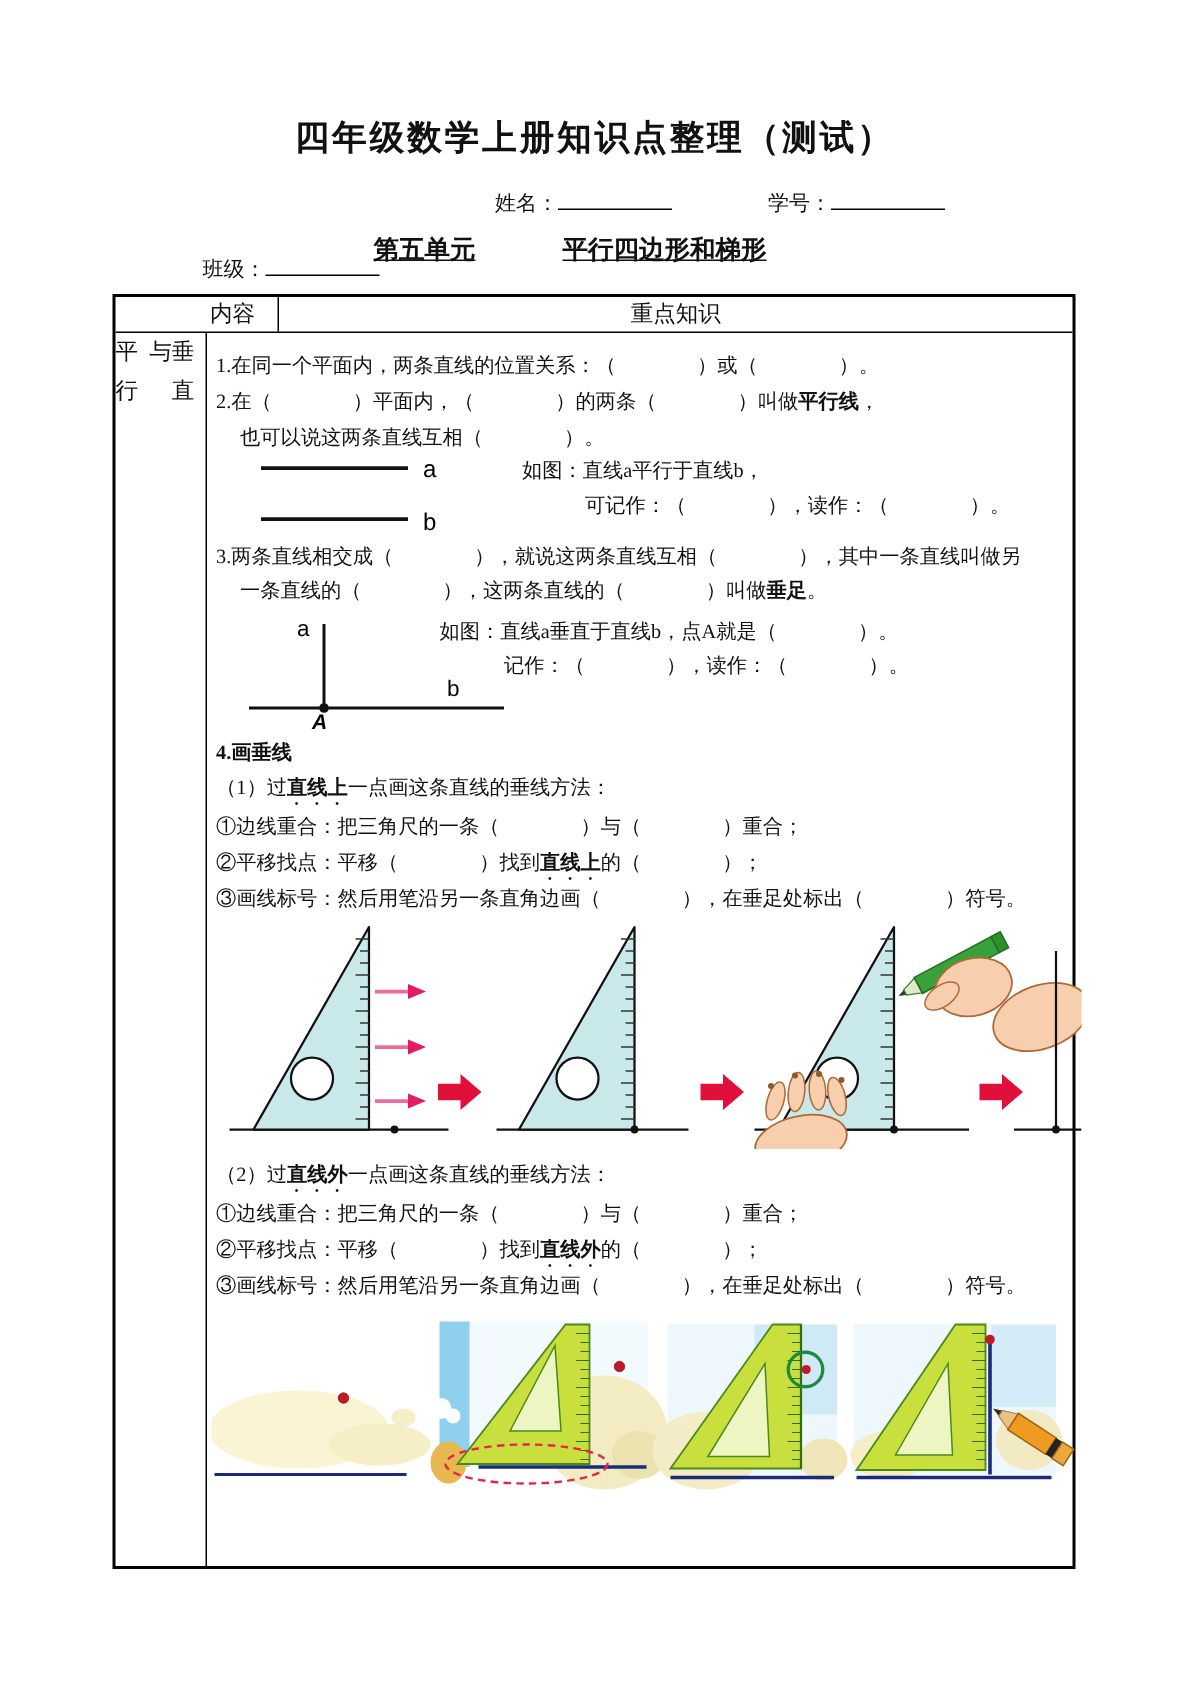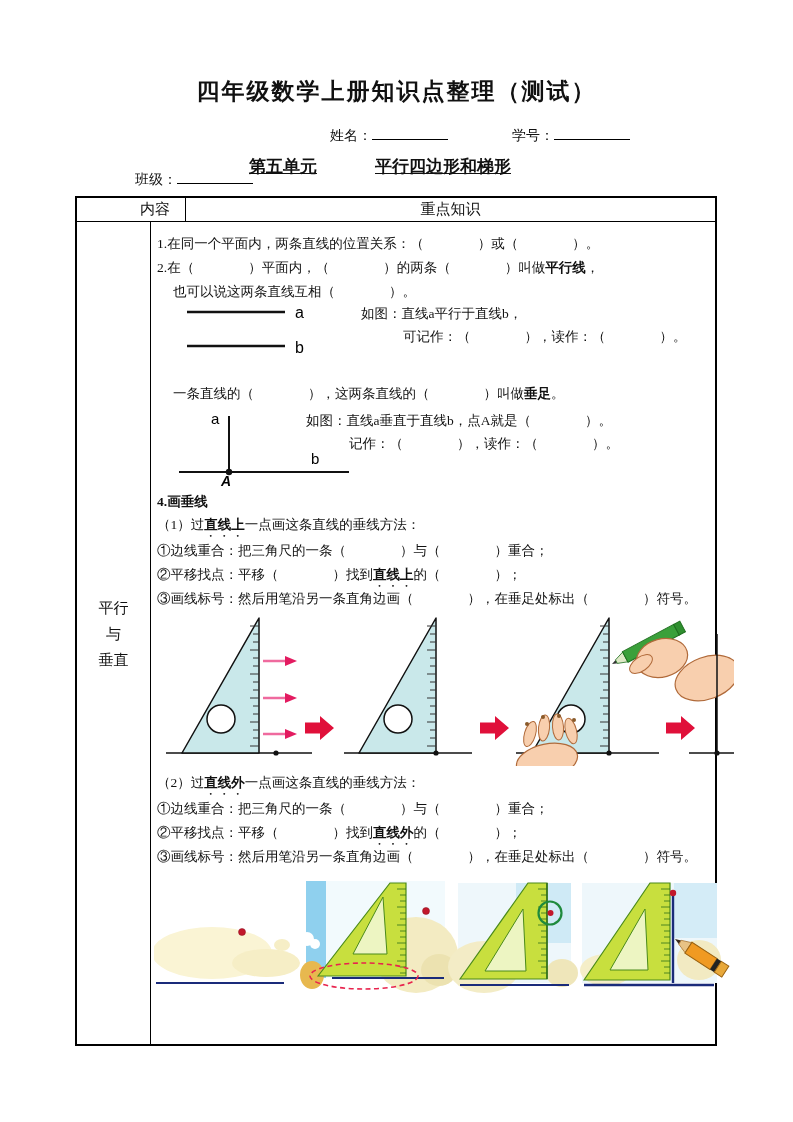"平行" .side { align-items: center -> none; flex-direction: column -> none; width: 74px -> 61px }
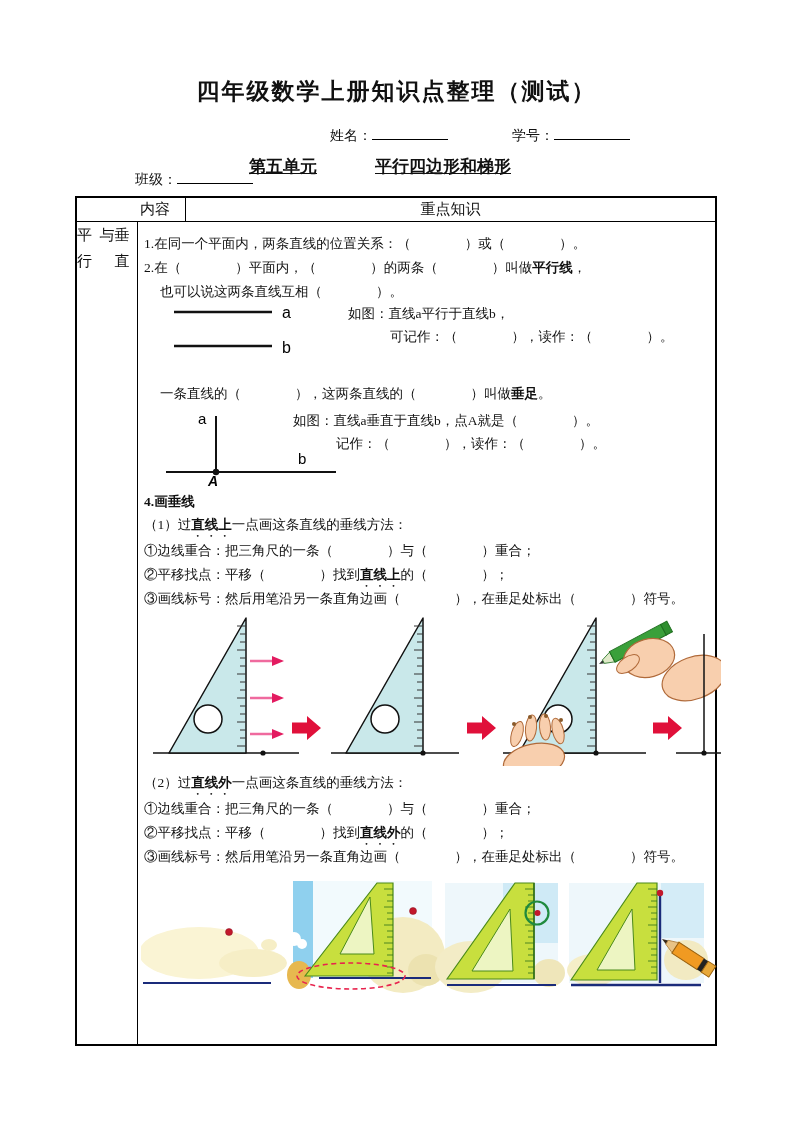"3.两条直线相交成（ ），就说这两条直线互相（ ），其中一条直线叫做另" div.cl { html: none -> <div>3.两条直线相交成（ ），就说这两条直线互相（ ），其中一条直线叫做另</div> }
